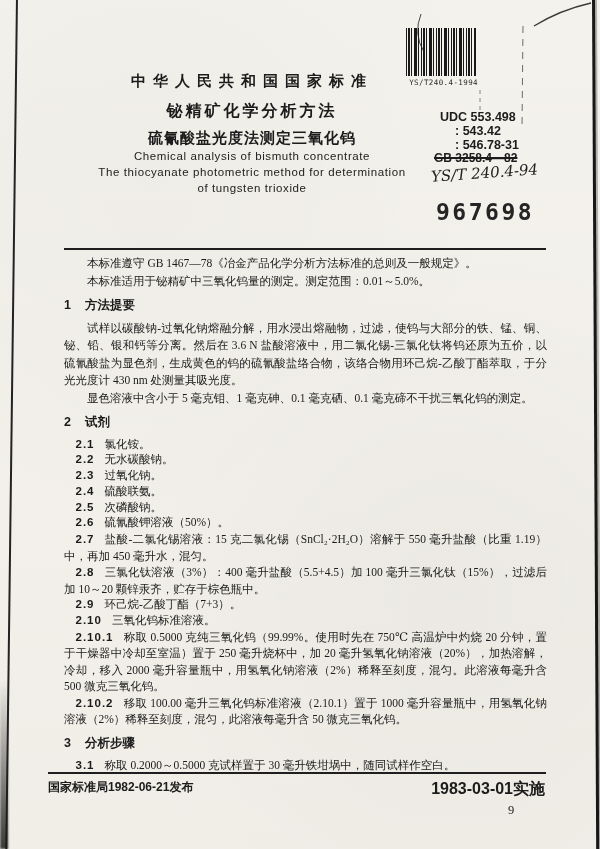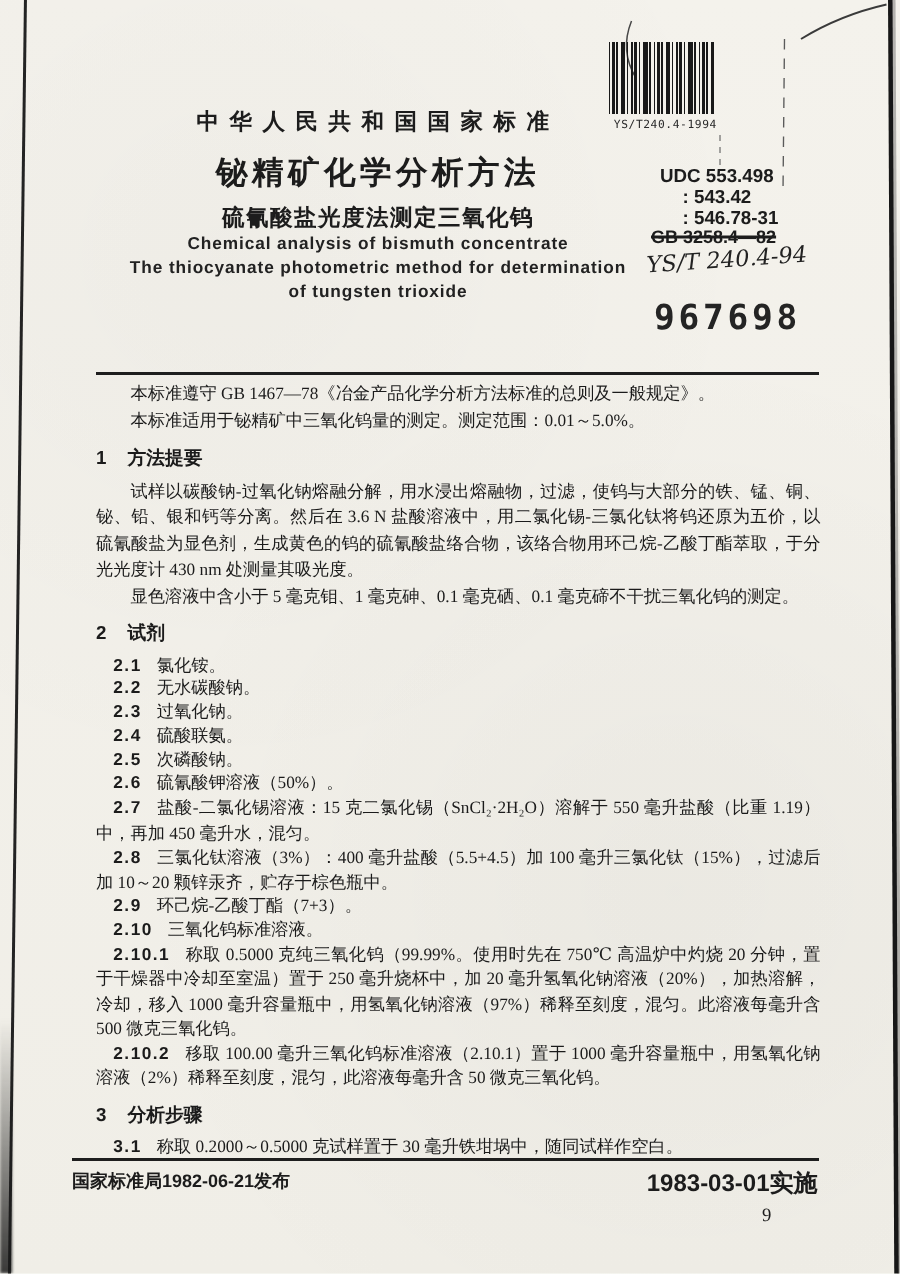"铋精矿化学分析方法" .t1 { font-size: 21px -> 16px }
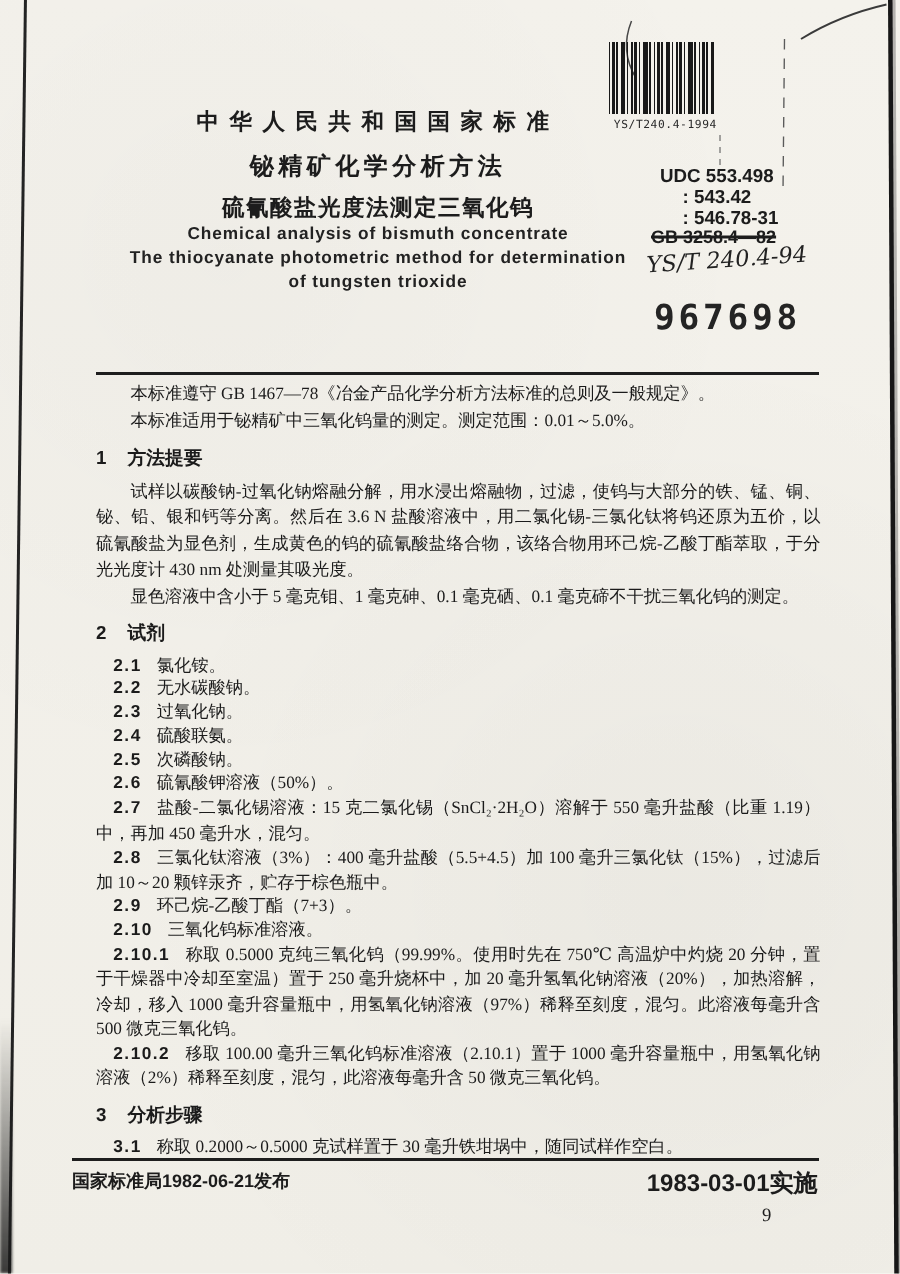"Chemical analysis of bismuth concentrate" .en { font-weight: bold -> normal }
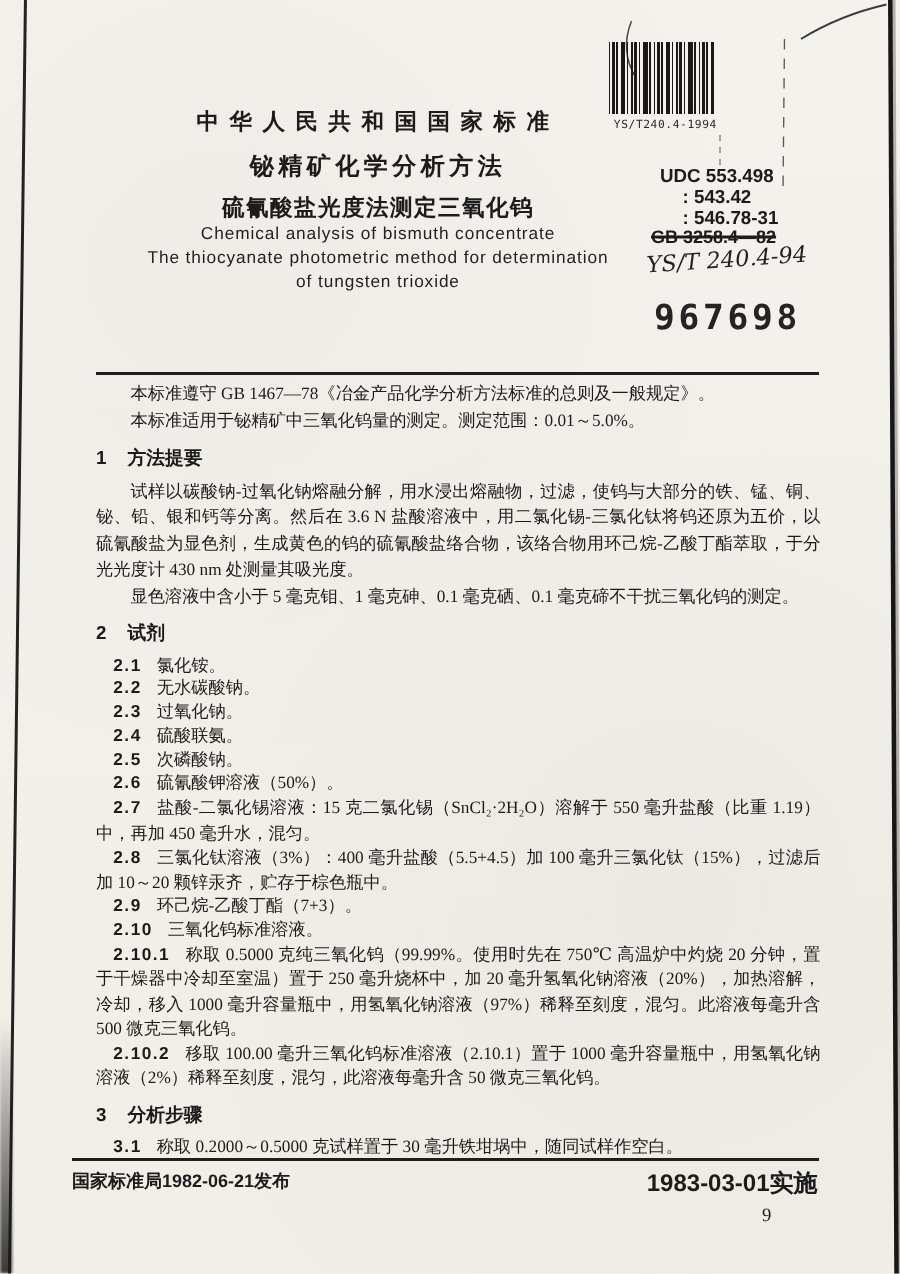"称取 0.5000 克纯三氧化钨（99.99%。使用时先在 750℃" span { text: 1000 毫升容量瓶中，用氢氧化钠溶液（97% -> 2000 毫升容量瓶中，用氢氧化钠溶液（2% }
